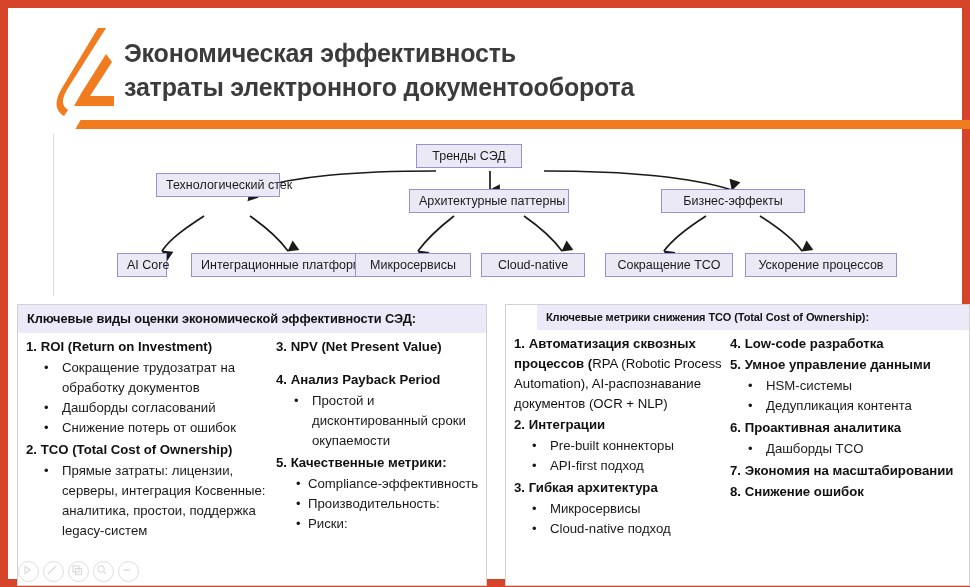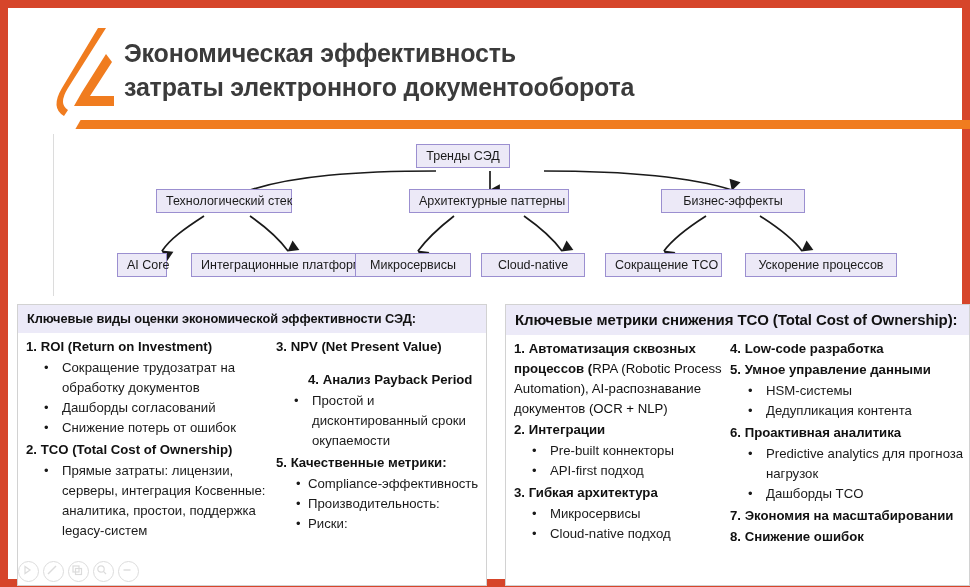"Тренды СЭД" div.node { width: 94px -> 106px }
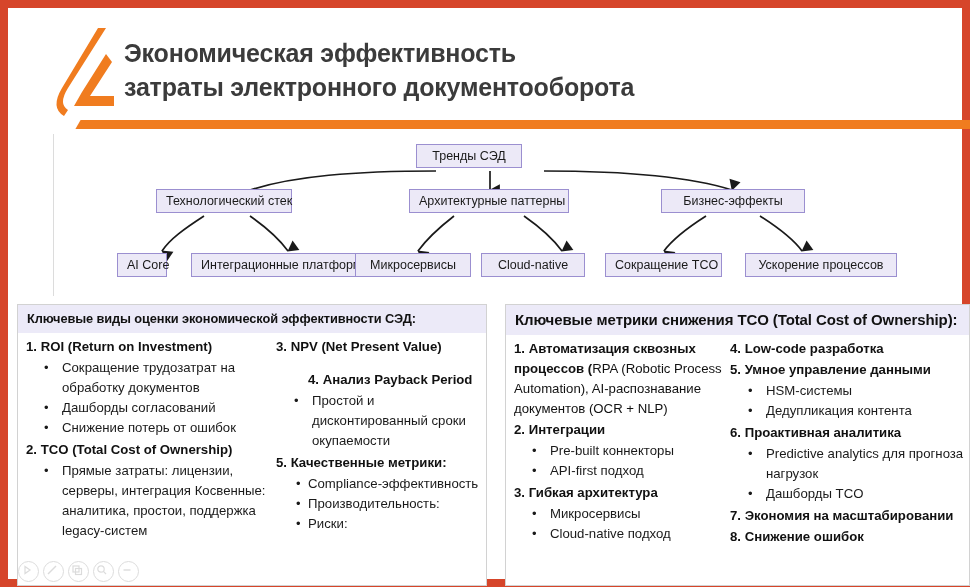"Технологический стек" div.node { top: 55px -> 39px; width: 136px -> 124px }
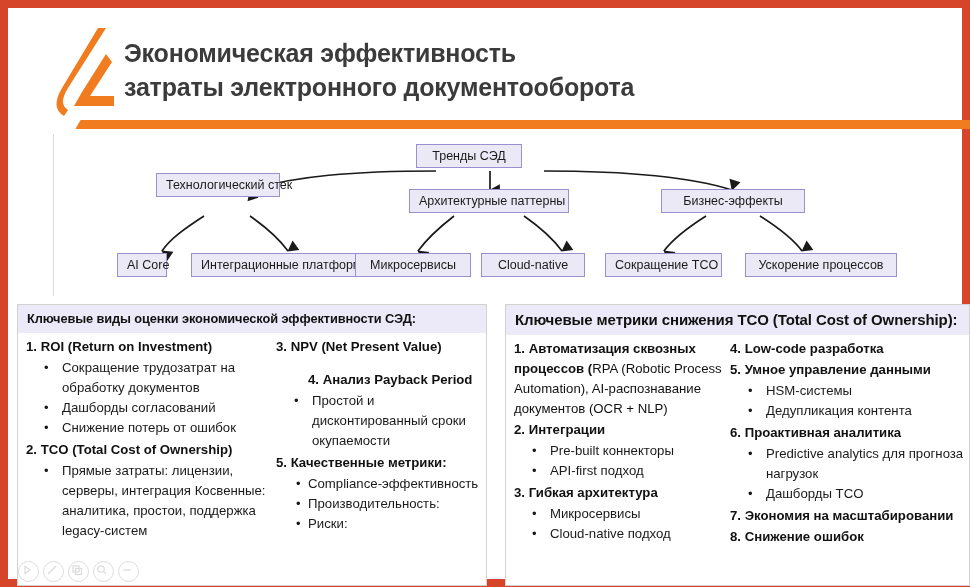"Сокращение TCO" div.node { width: 117px -> 128px }
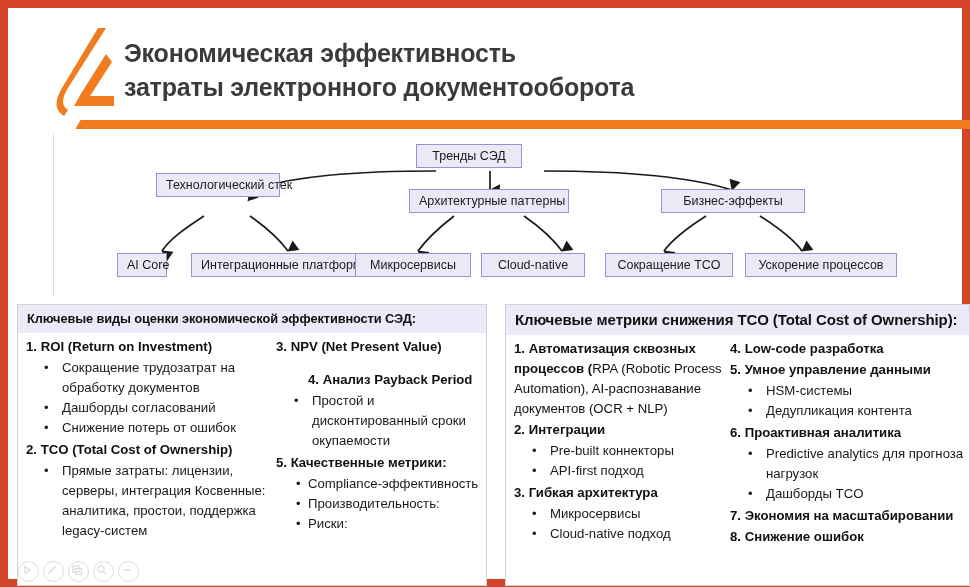"Ключевые метрики снижения TCO (Total" #panel-right .panel-header { font-size: 15px -> 11px; margin-left: none -> 31px }
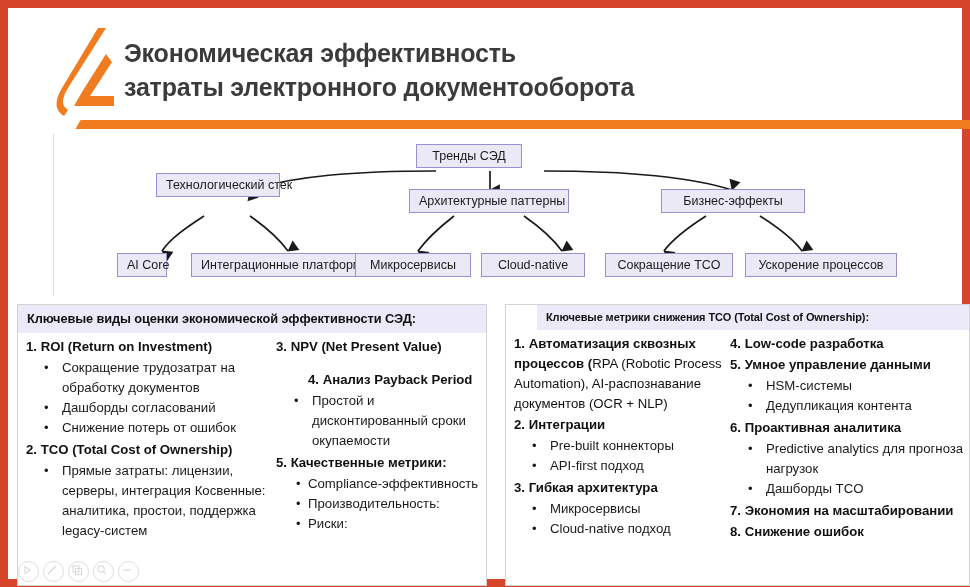"4. Анализ Payback Period" div.item { margin-left: 32px -> none }
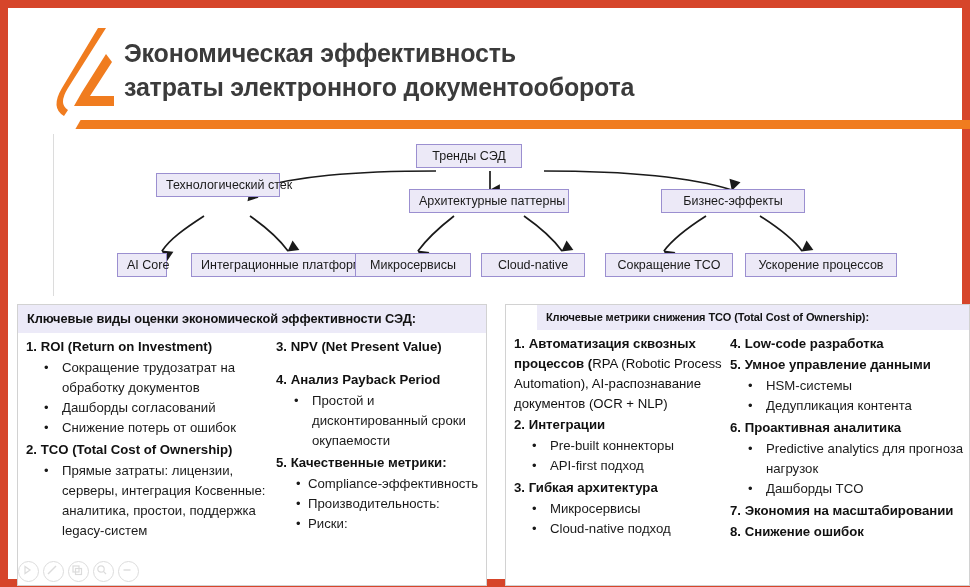"Predictive analytics для прогноза" li { html: <li>Predictive analytics для прогноза нагрузок</li> -> none }
